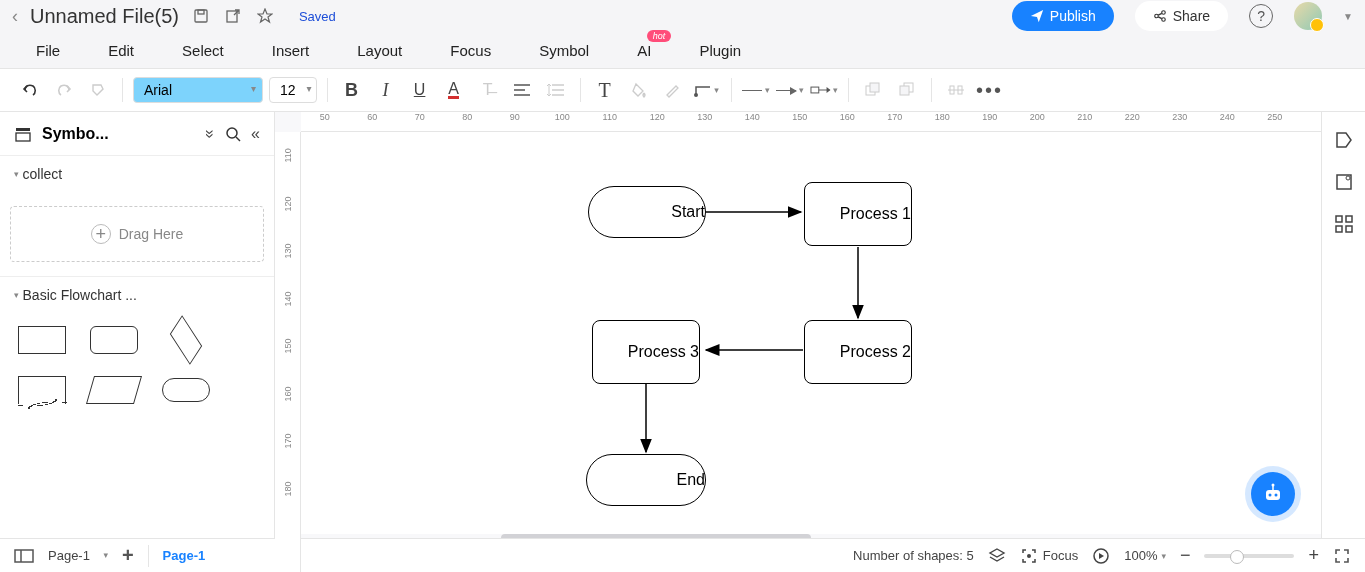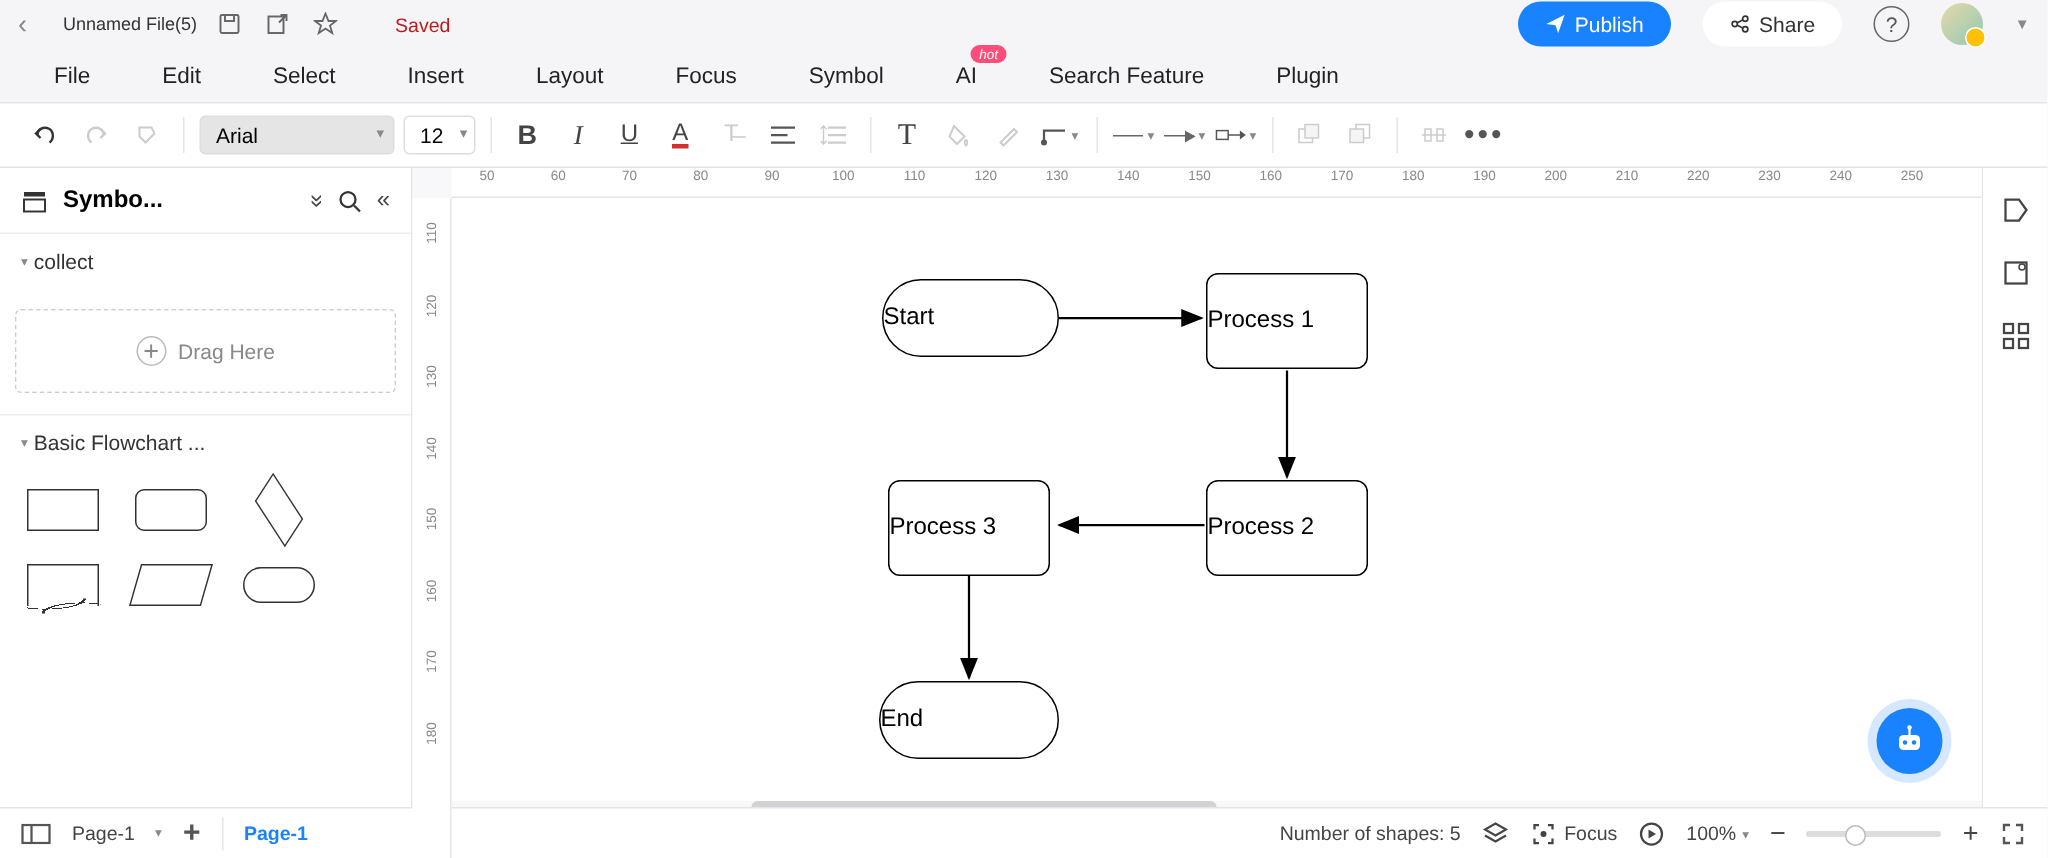"Unnamed File(5)" .title-text { font-size: 12px -> 20px; margin-left: 12px -> none }
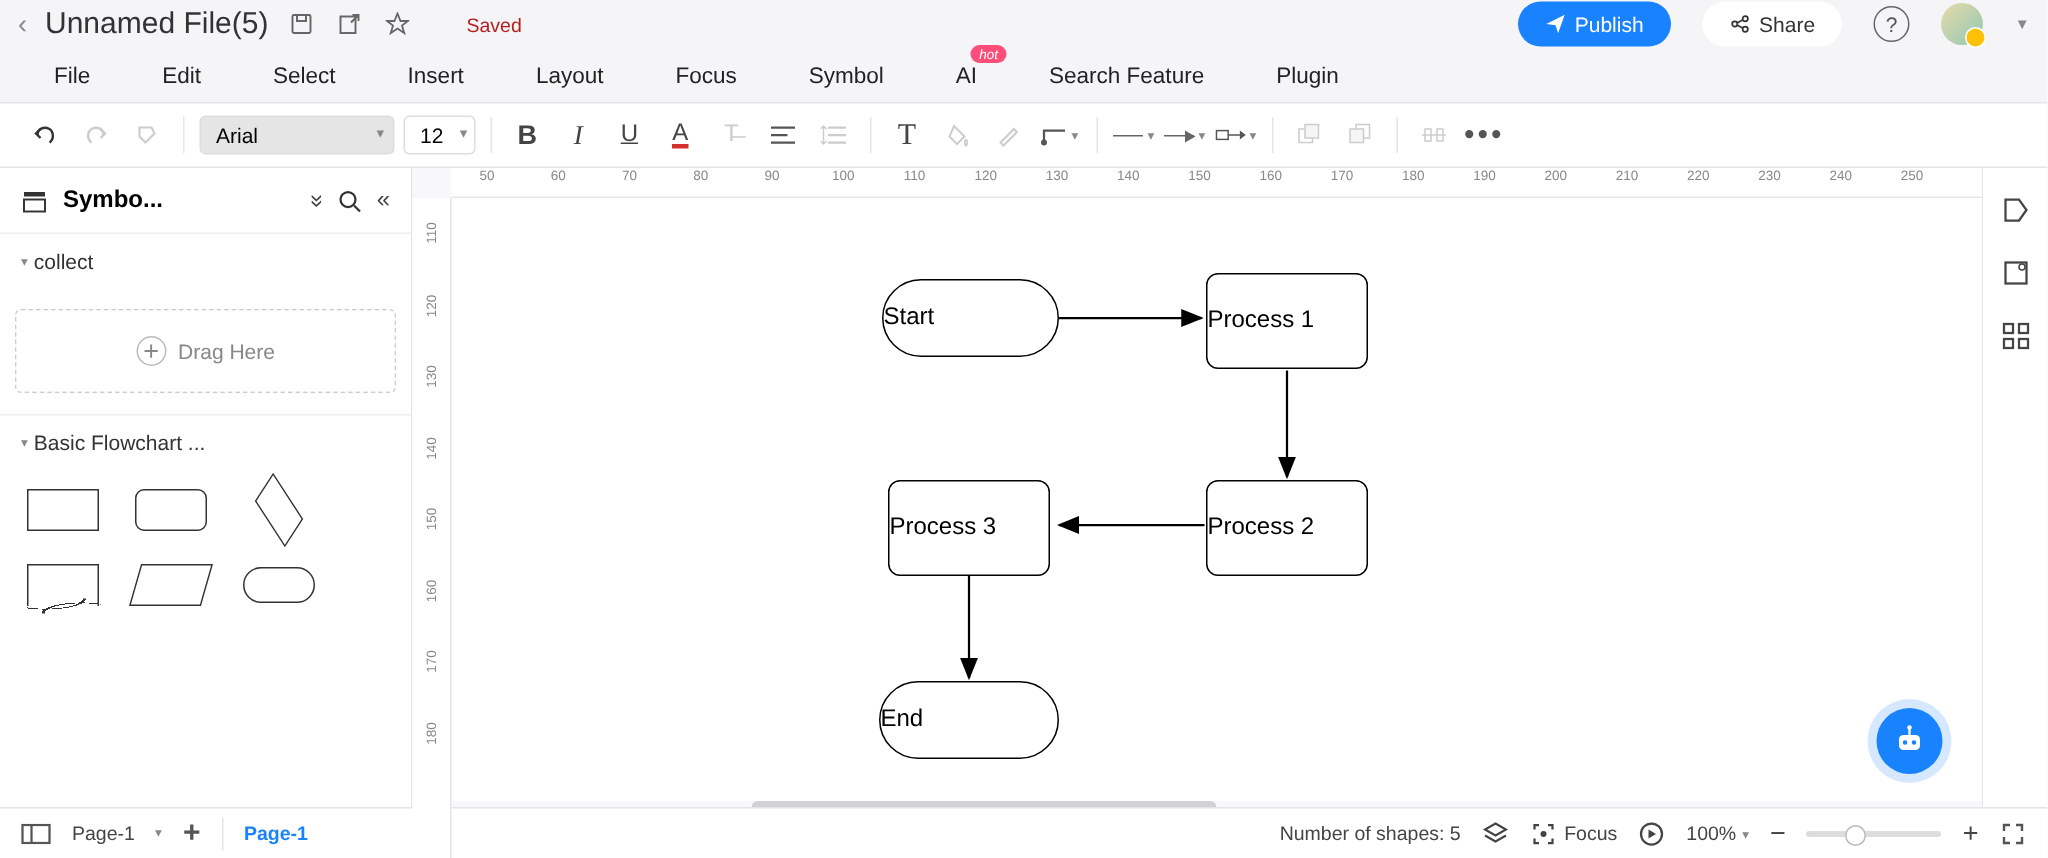"Saved" .saved-text { color: #b91c1c -> #1d4ed8; margin-left: 24px -> 12px }
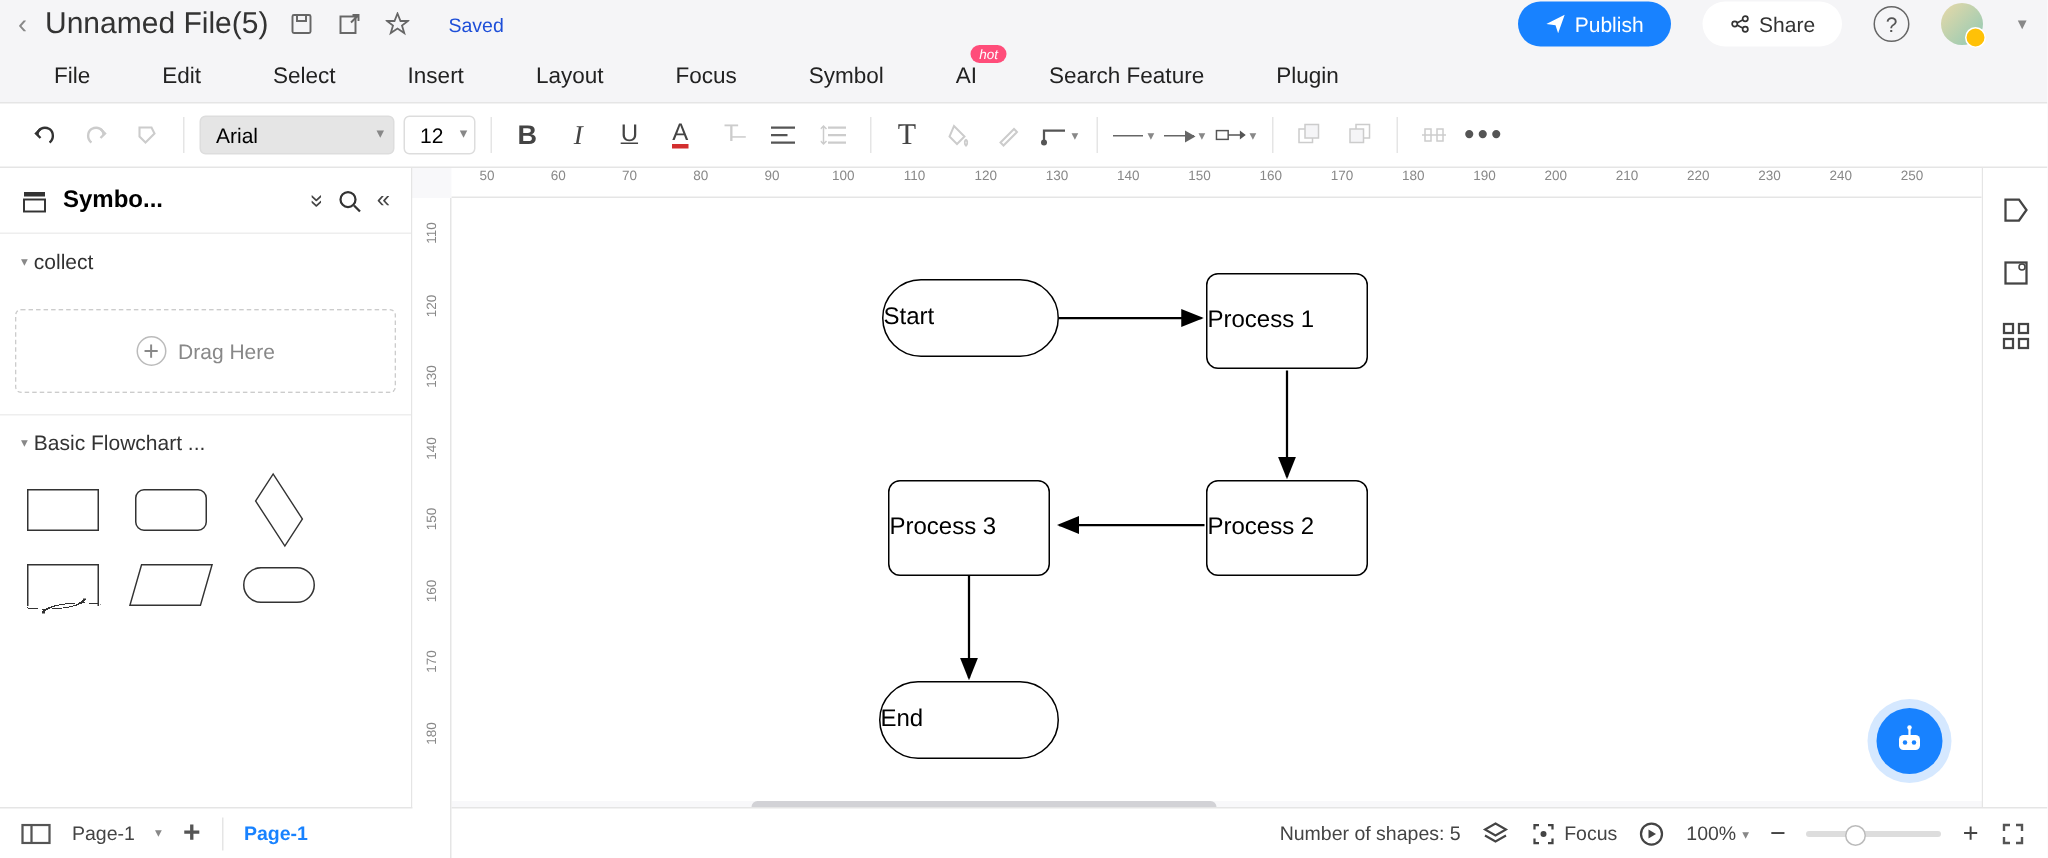"Search Feature" div.menu-item { html: <div>Search Feature</div> -> none }
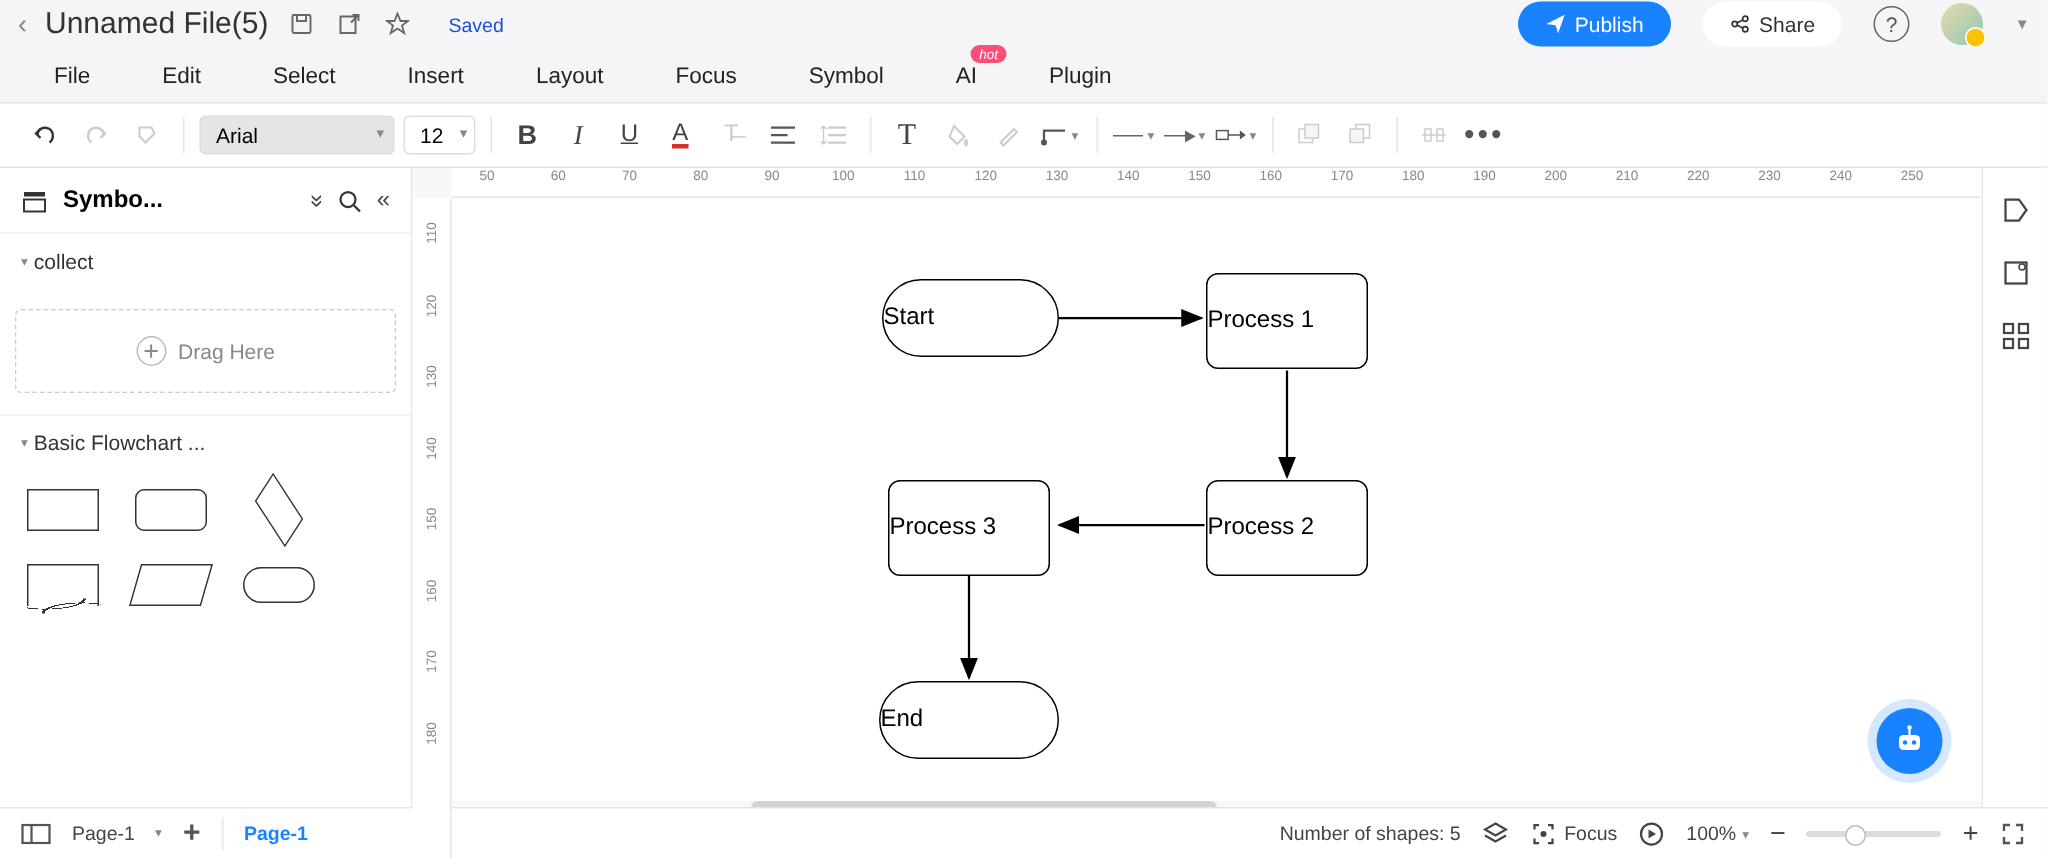"Arial" .font-select { background: #e5e5e5 -> #7dd3fc }
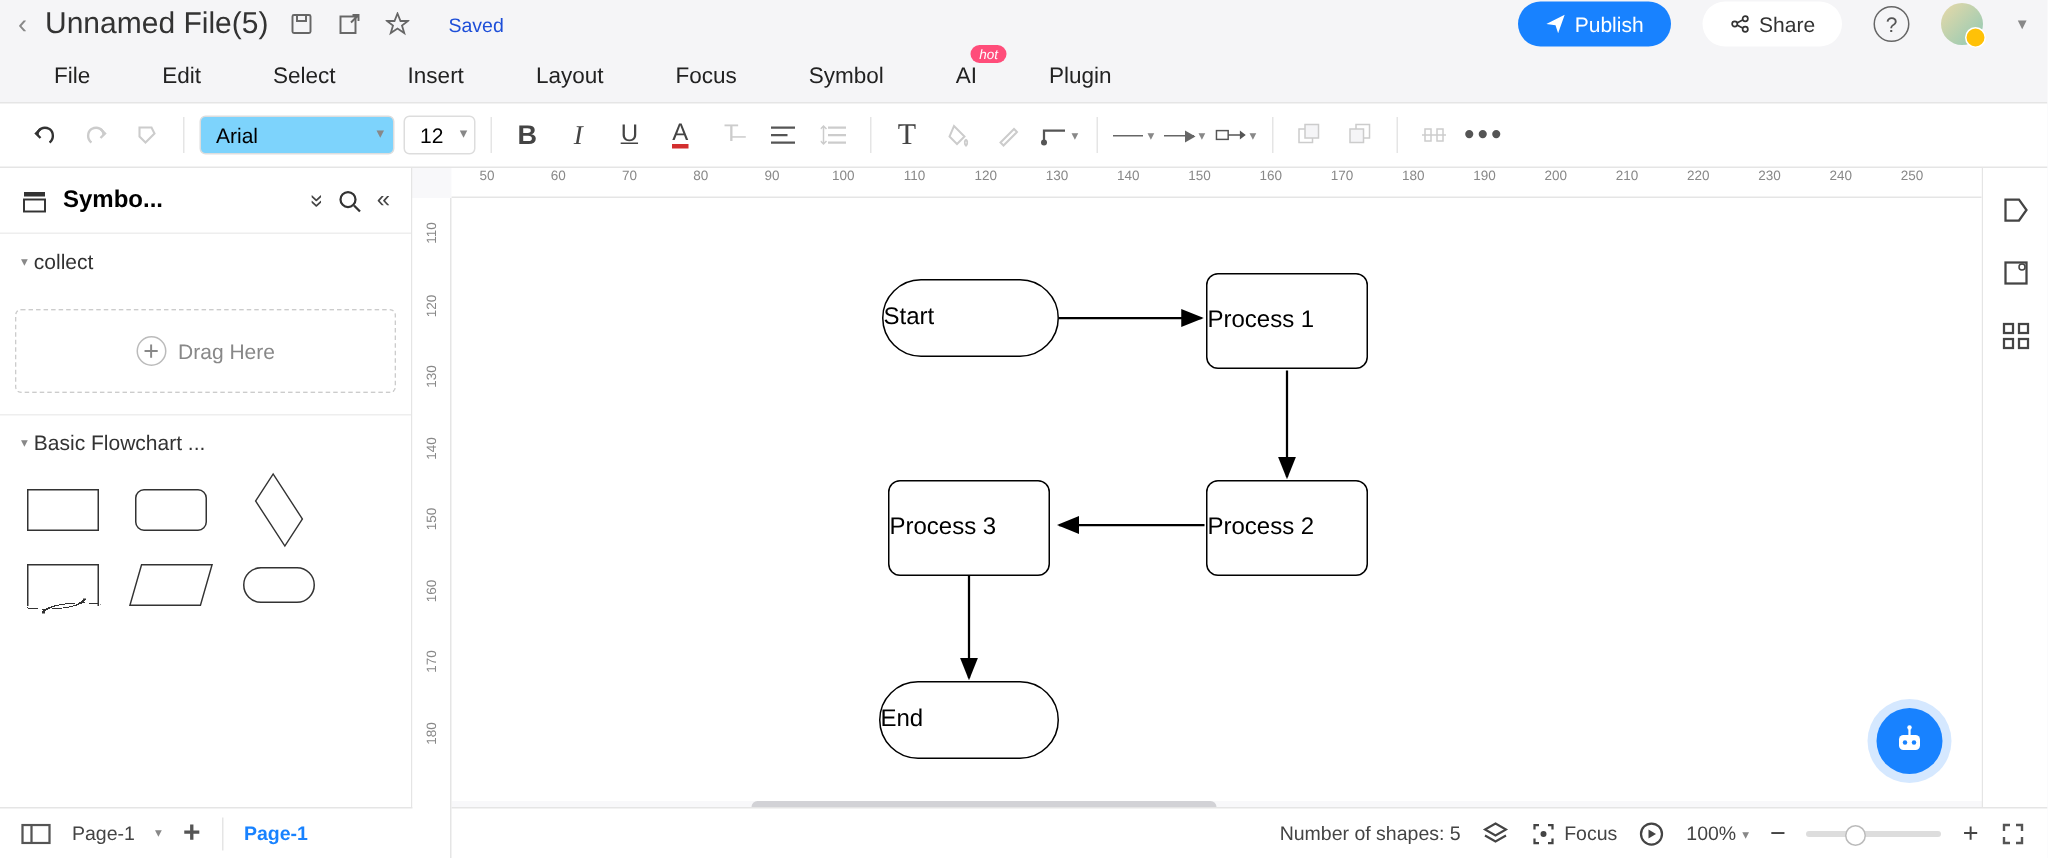"Start" .fc-shape { justify-content: flex-start -> flex-end }
